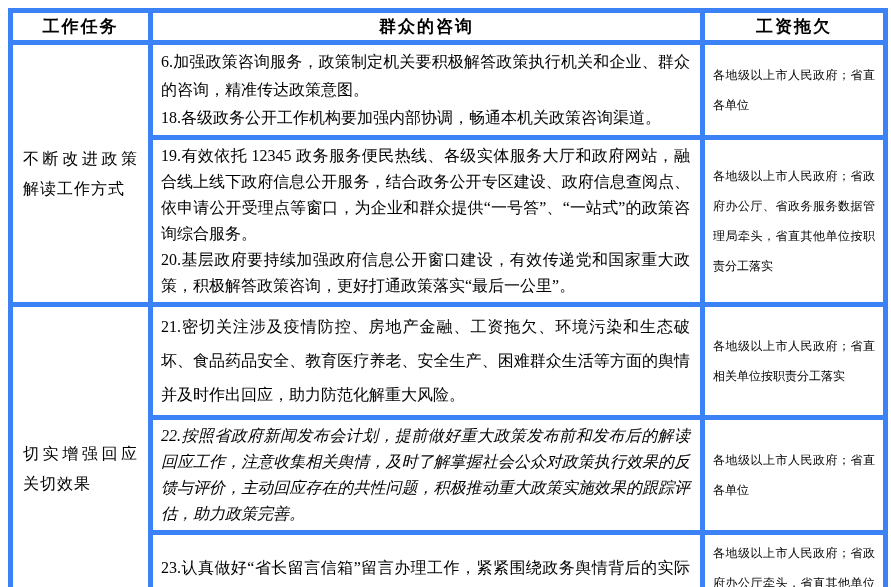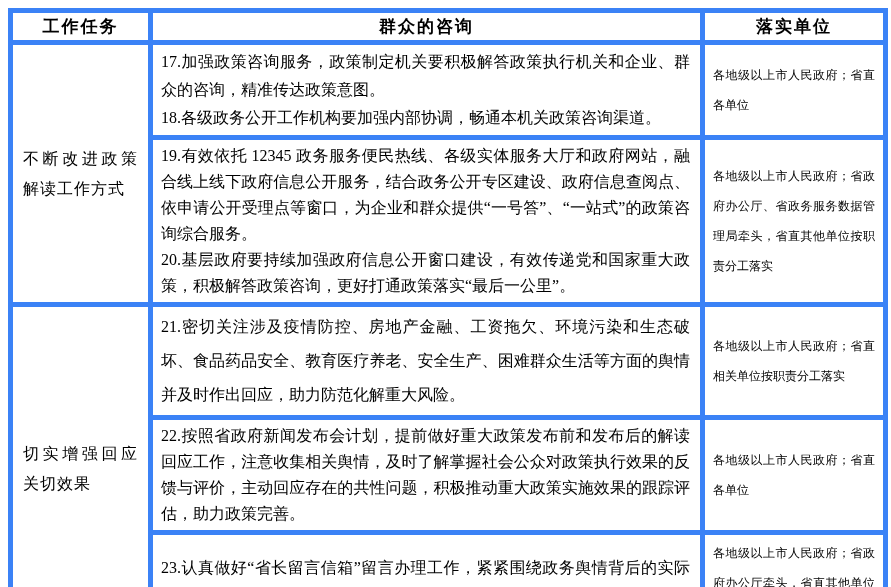"落实单位" th { text: 落实单位 -> 工资拖欠 }
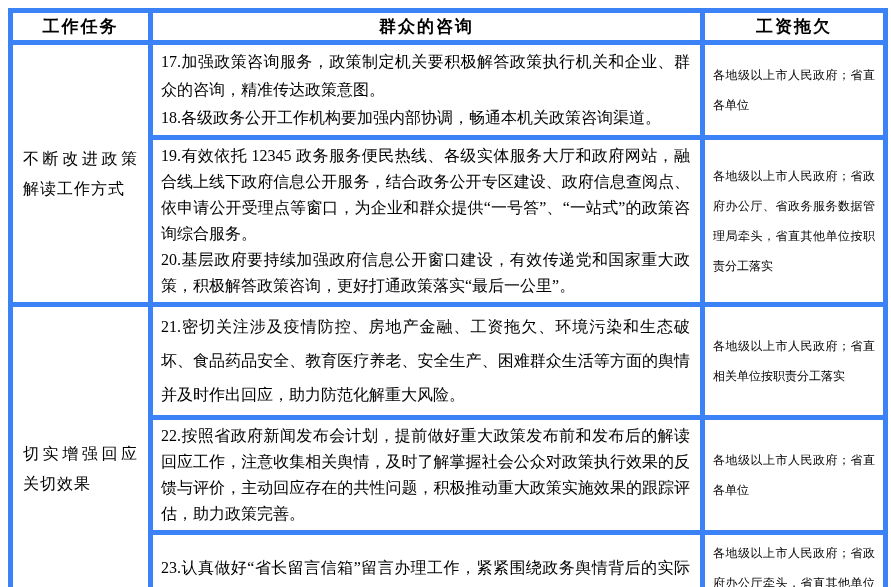"17.加强政策咨询服务，政策制定机关要积极解答政策执行机关和企业、群众的咨询，精" p { text: 17 -> 6 }
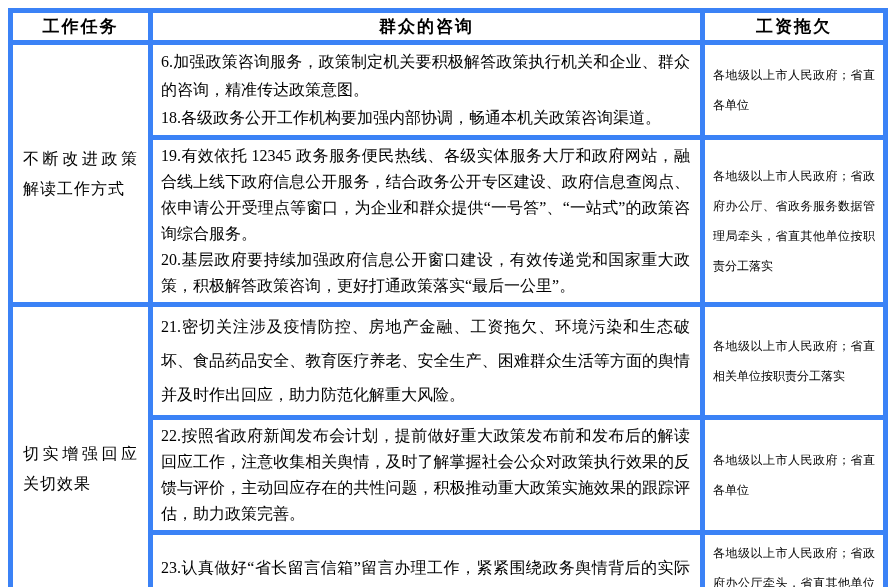"22.按照省政府新闻发布会计划，提前做好重大政策发布前和发布后的解读回应工作，注" tr.row-4 td.req p { font-style: none -> italic }
